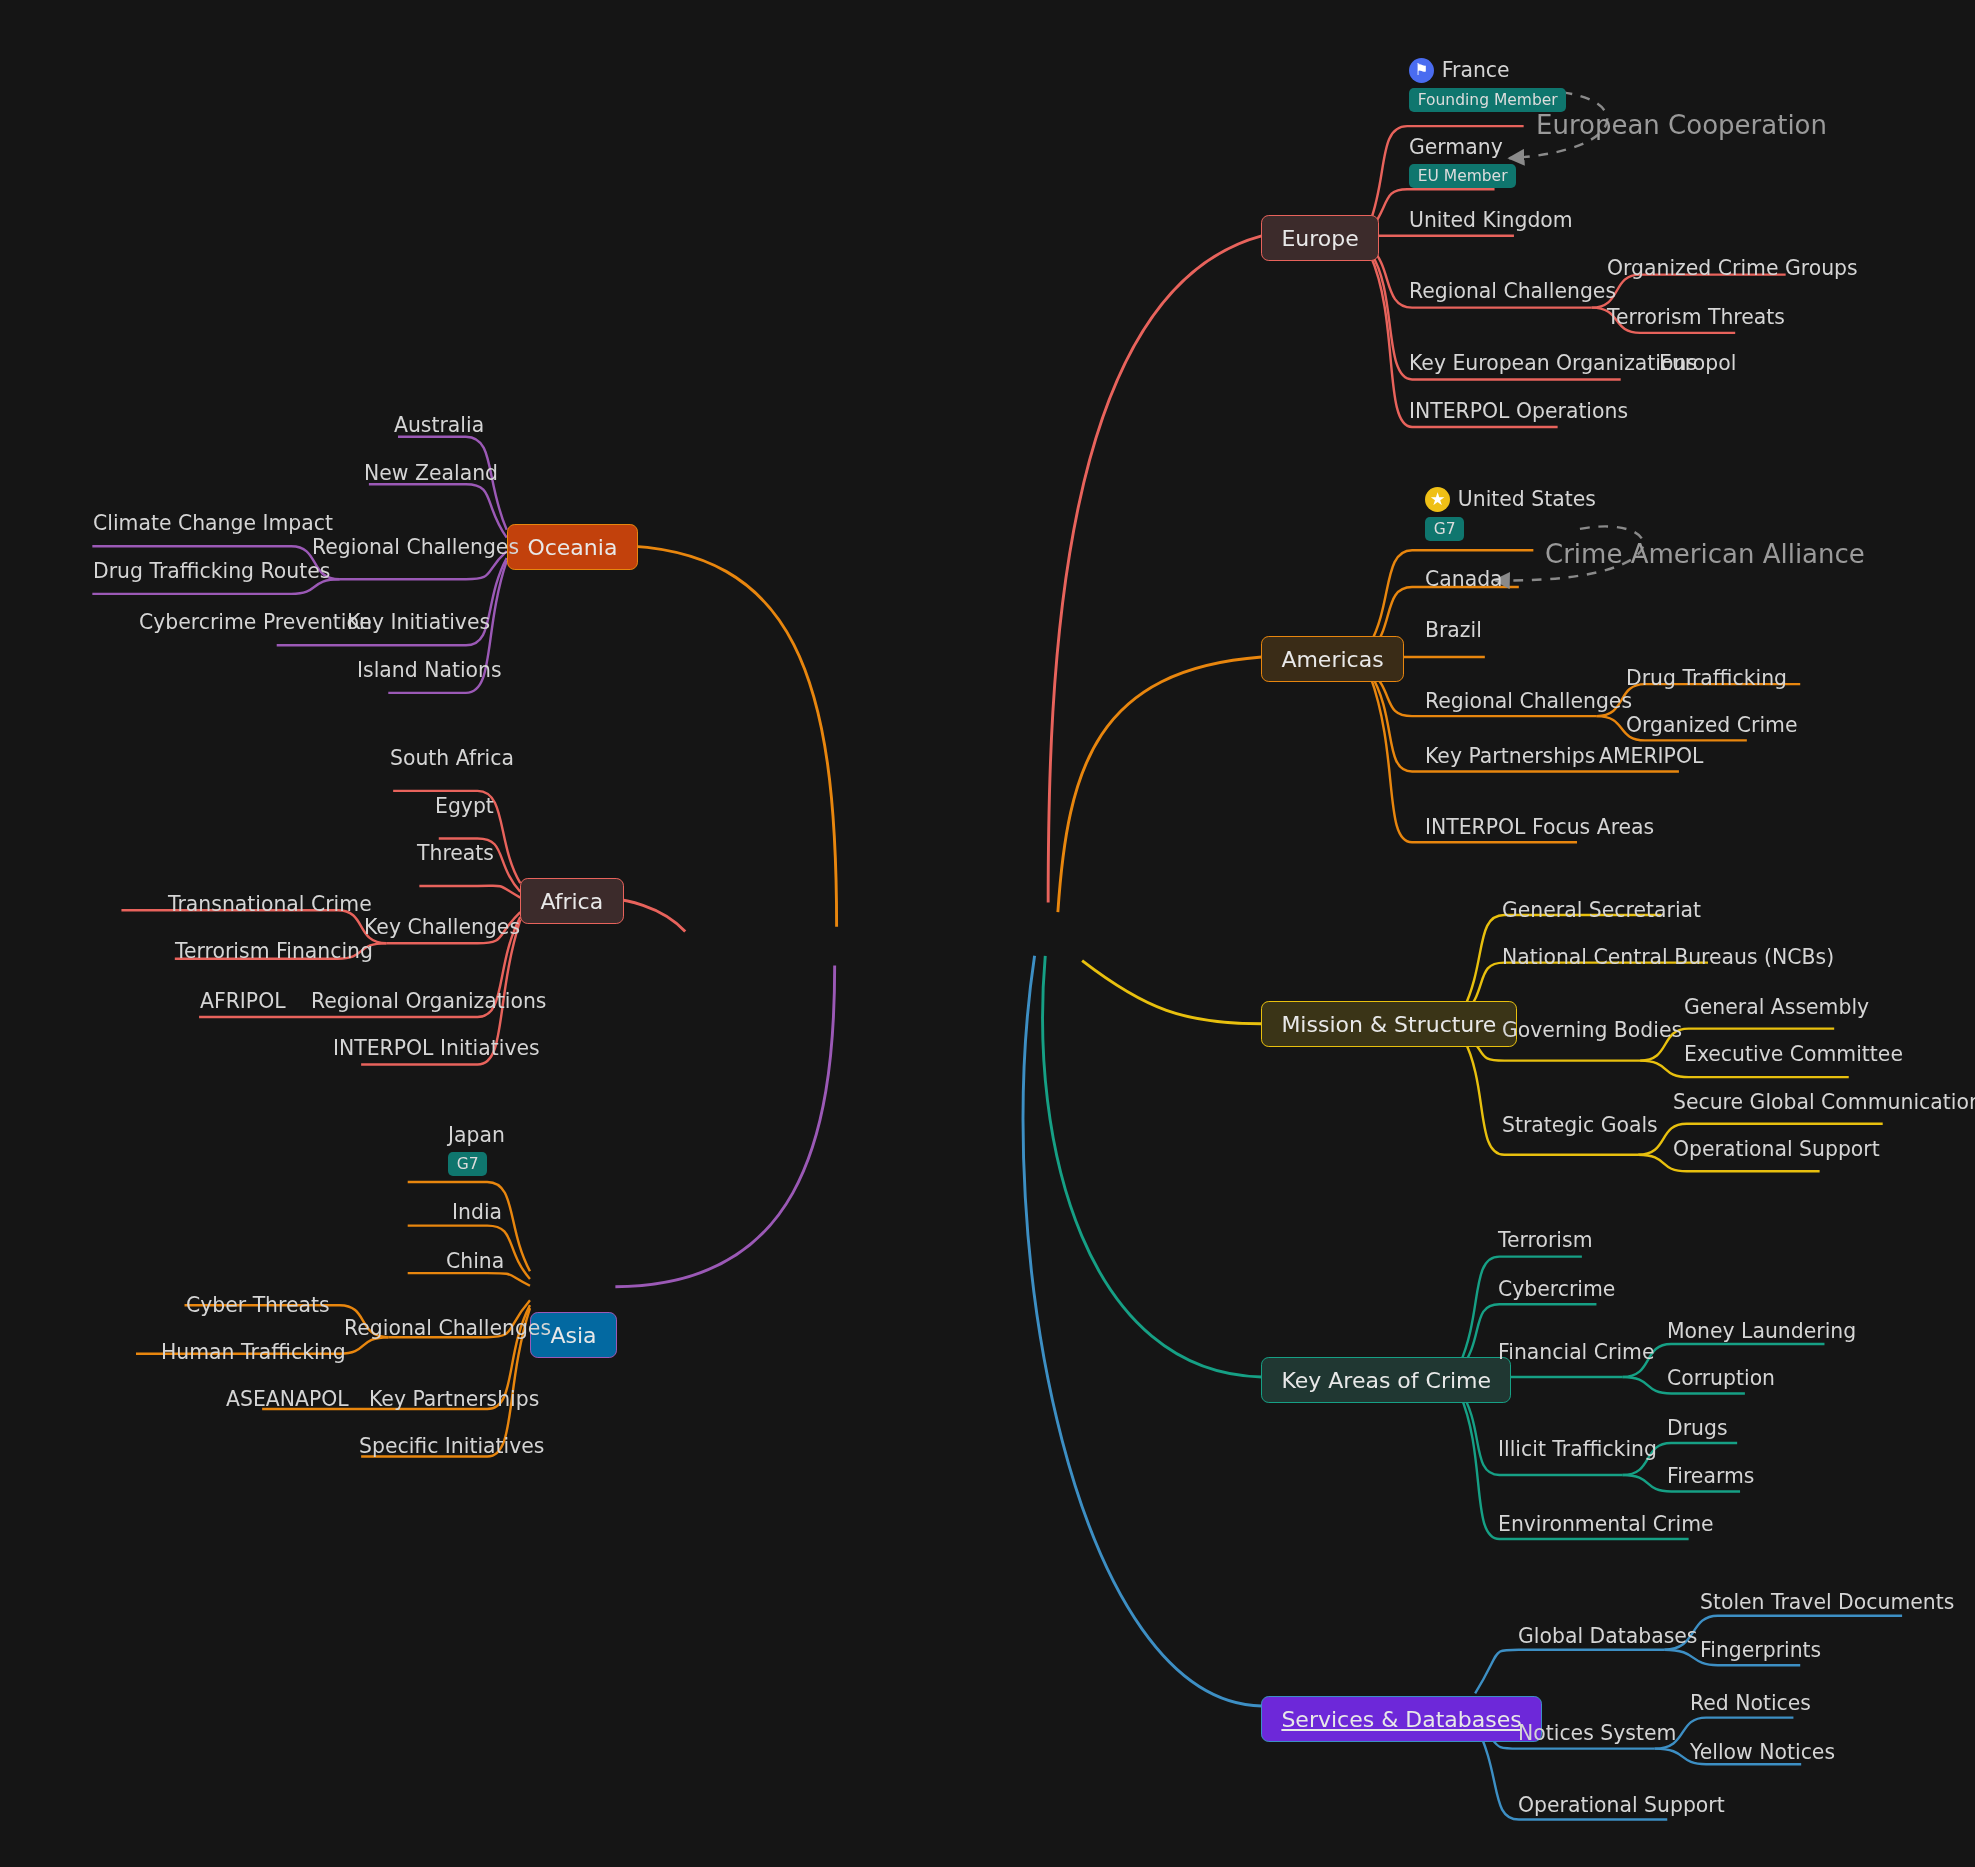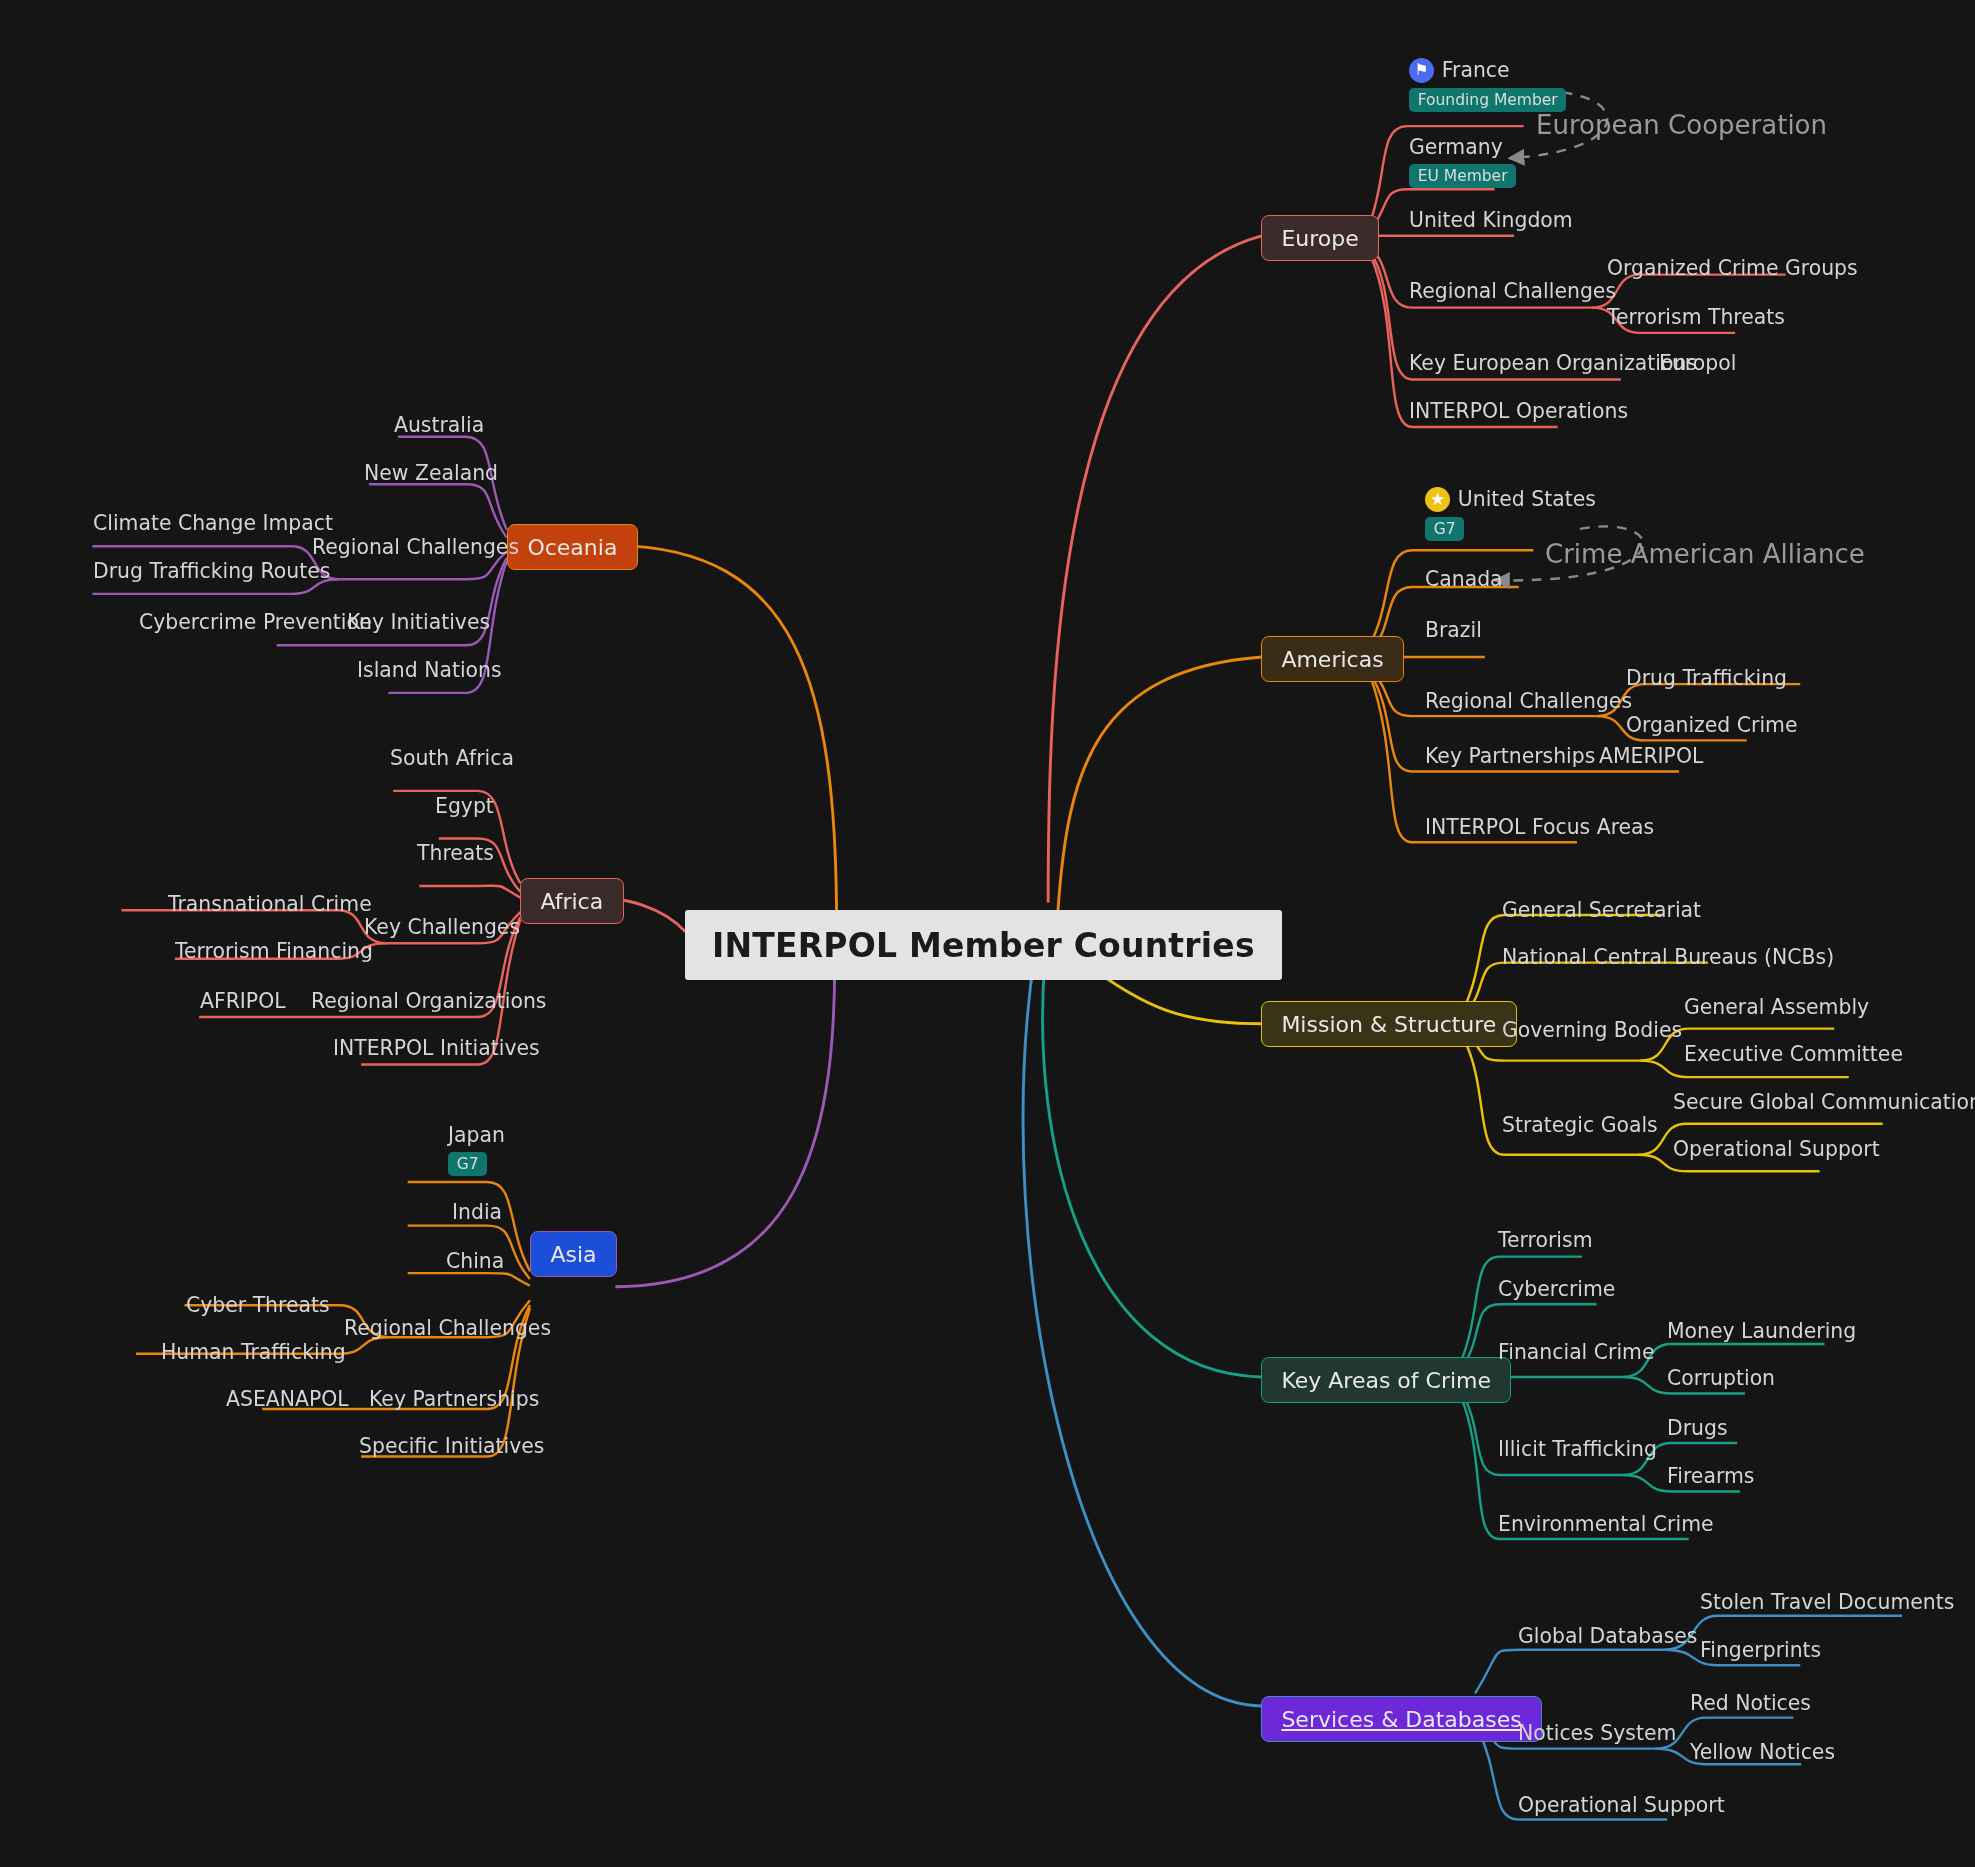"INTERPOL Member Countries" div.node { html: <div>INTERPOL Member Countries</div> -> none }
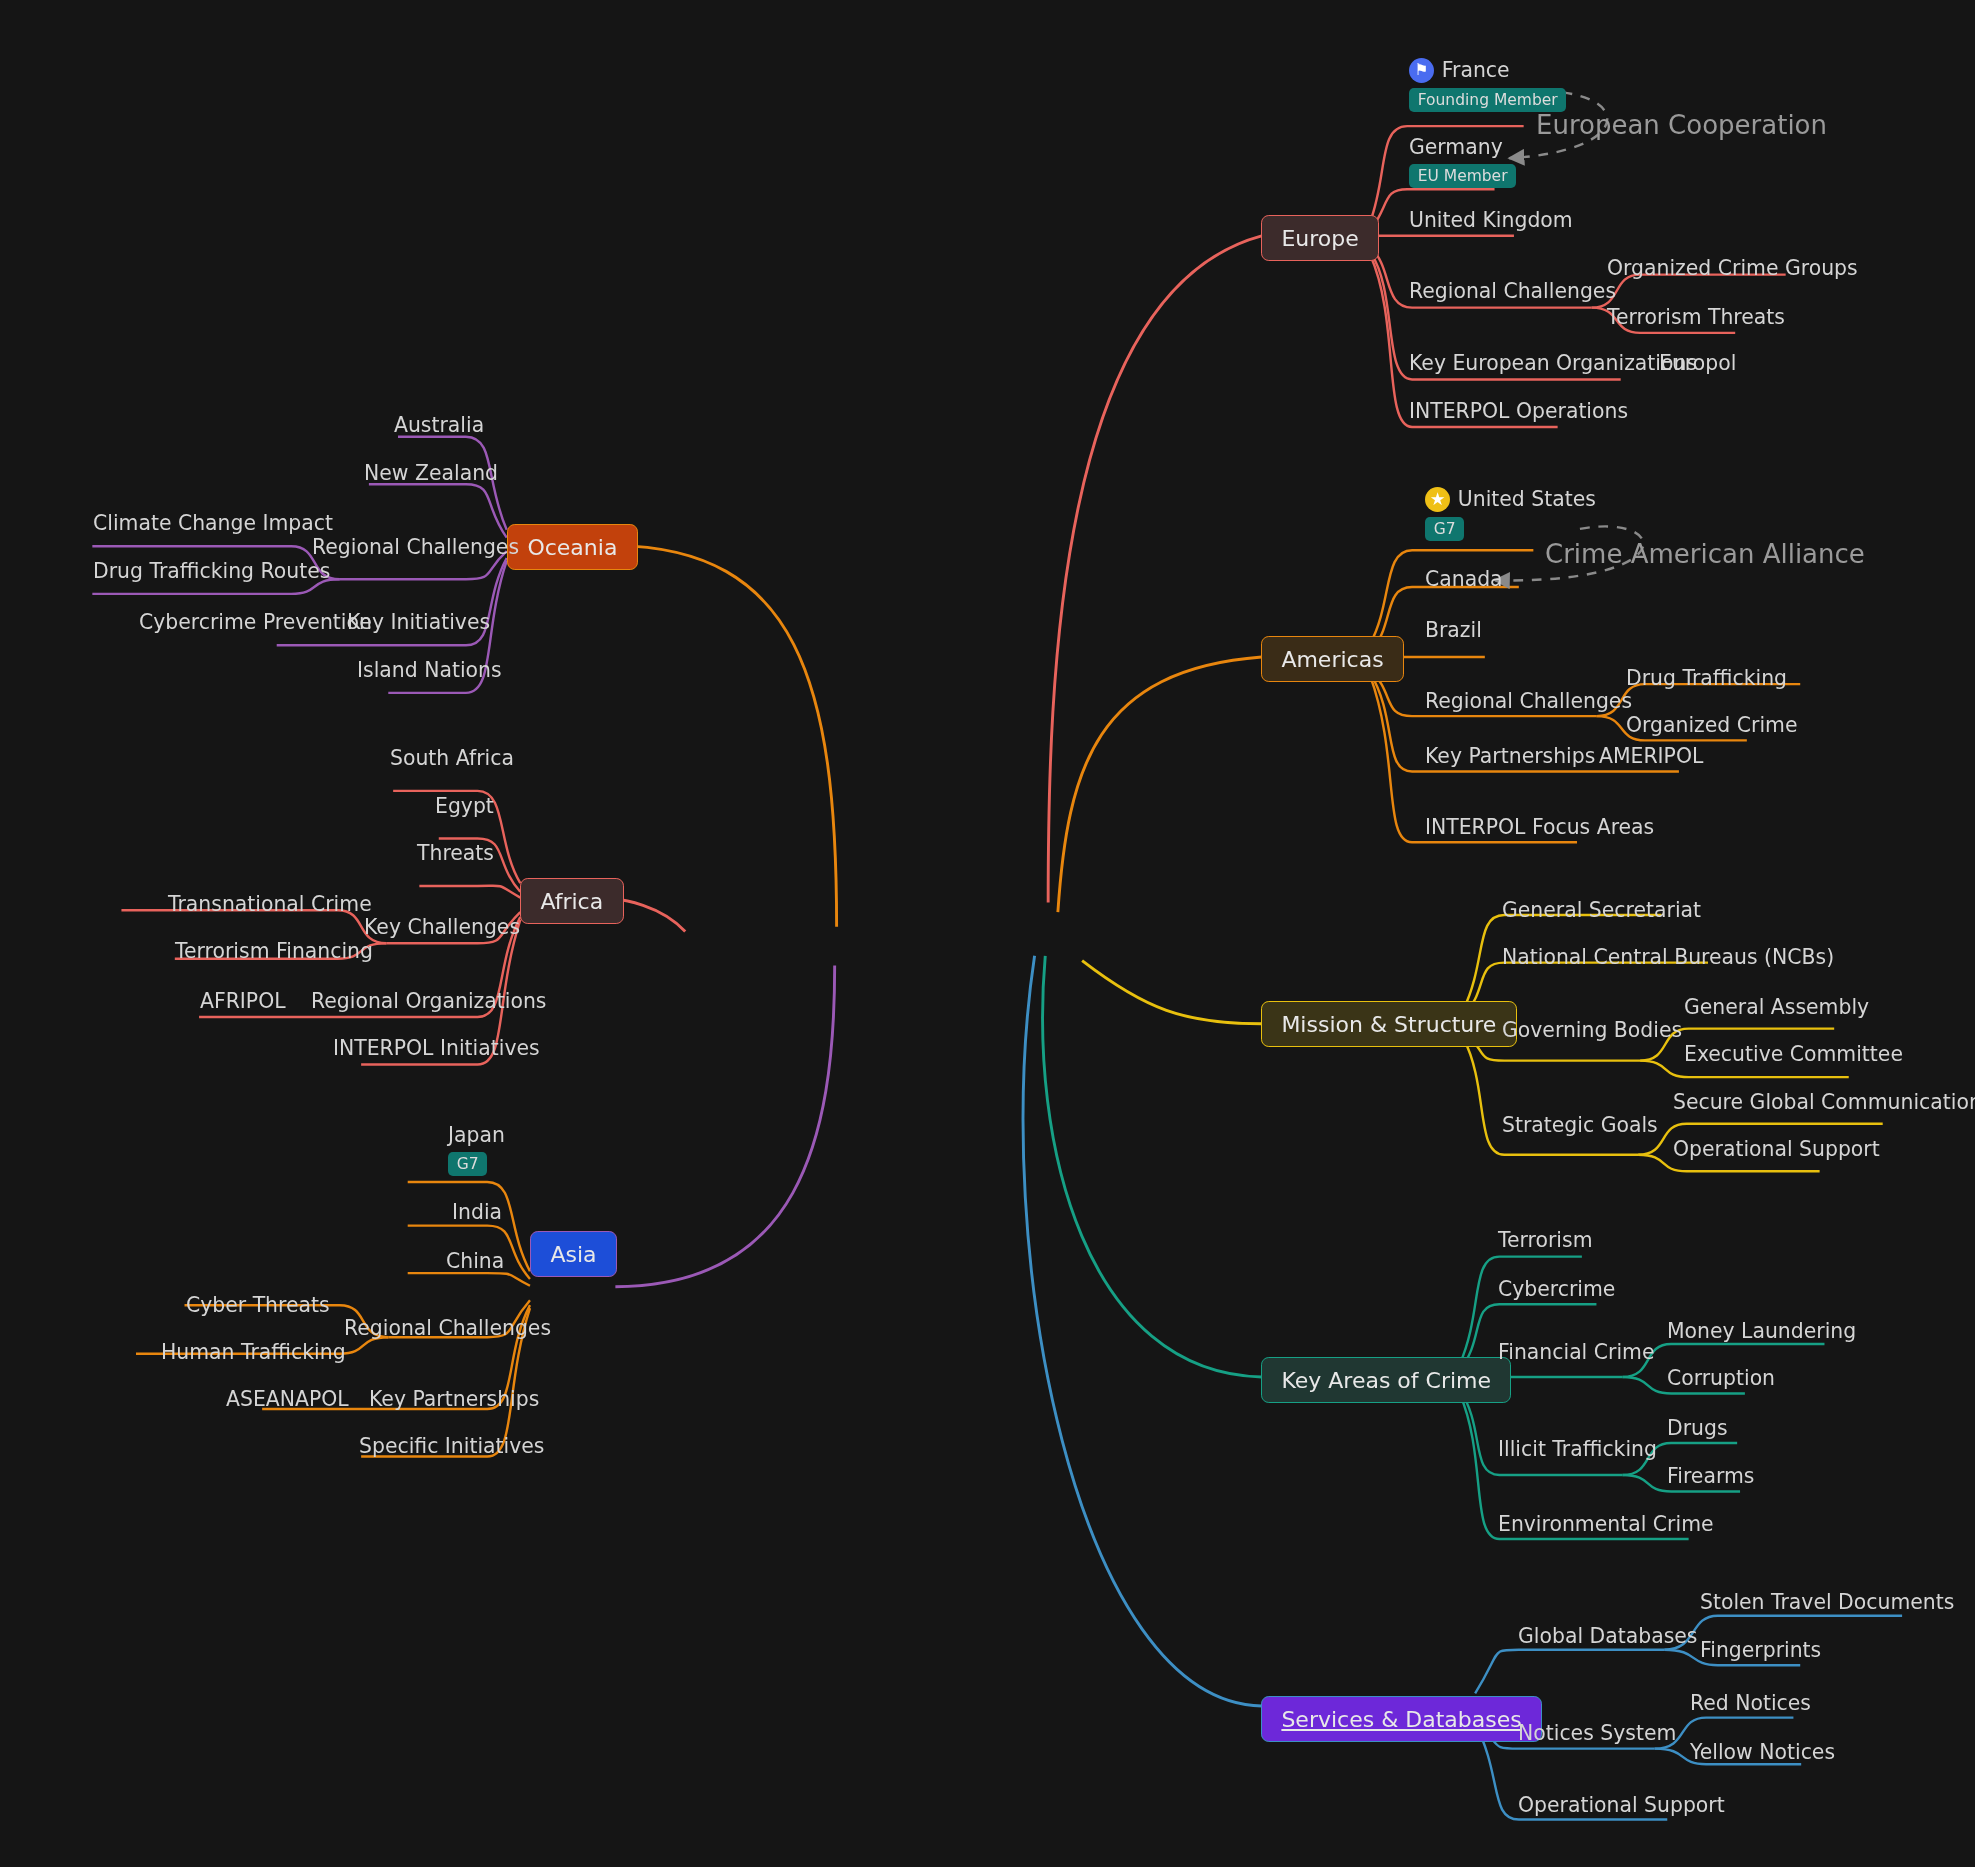"Asia" div.node { background: #1d4ed8 -> #0369a1; top: 1231px -> 1312px }
